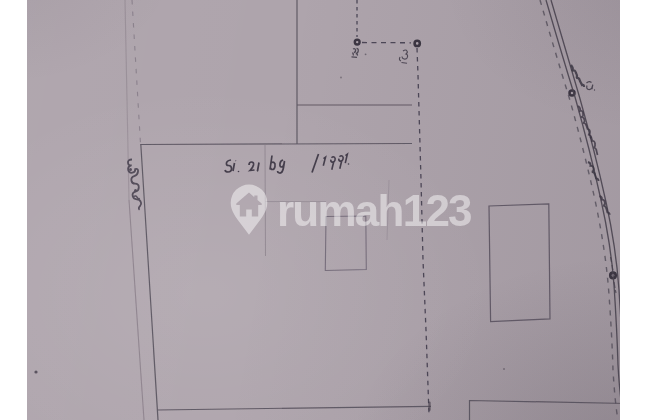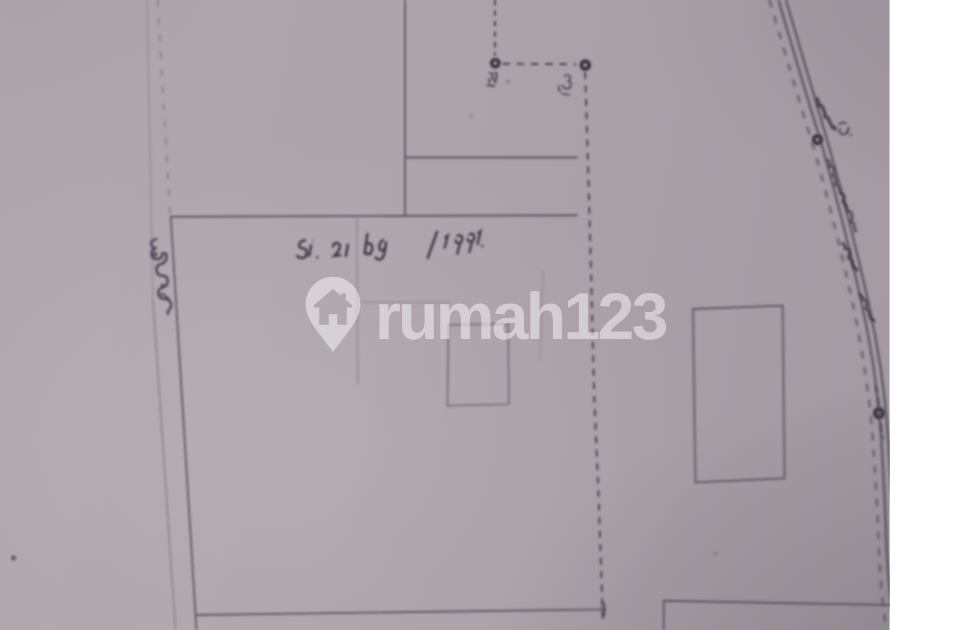"rumah123" #page { margin-left: none -> 27px }
